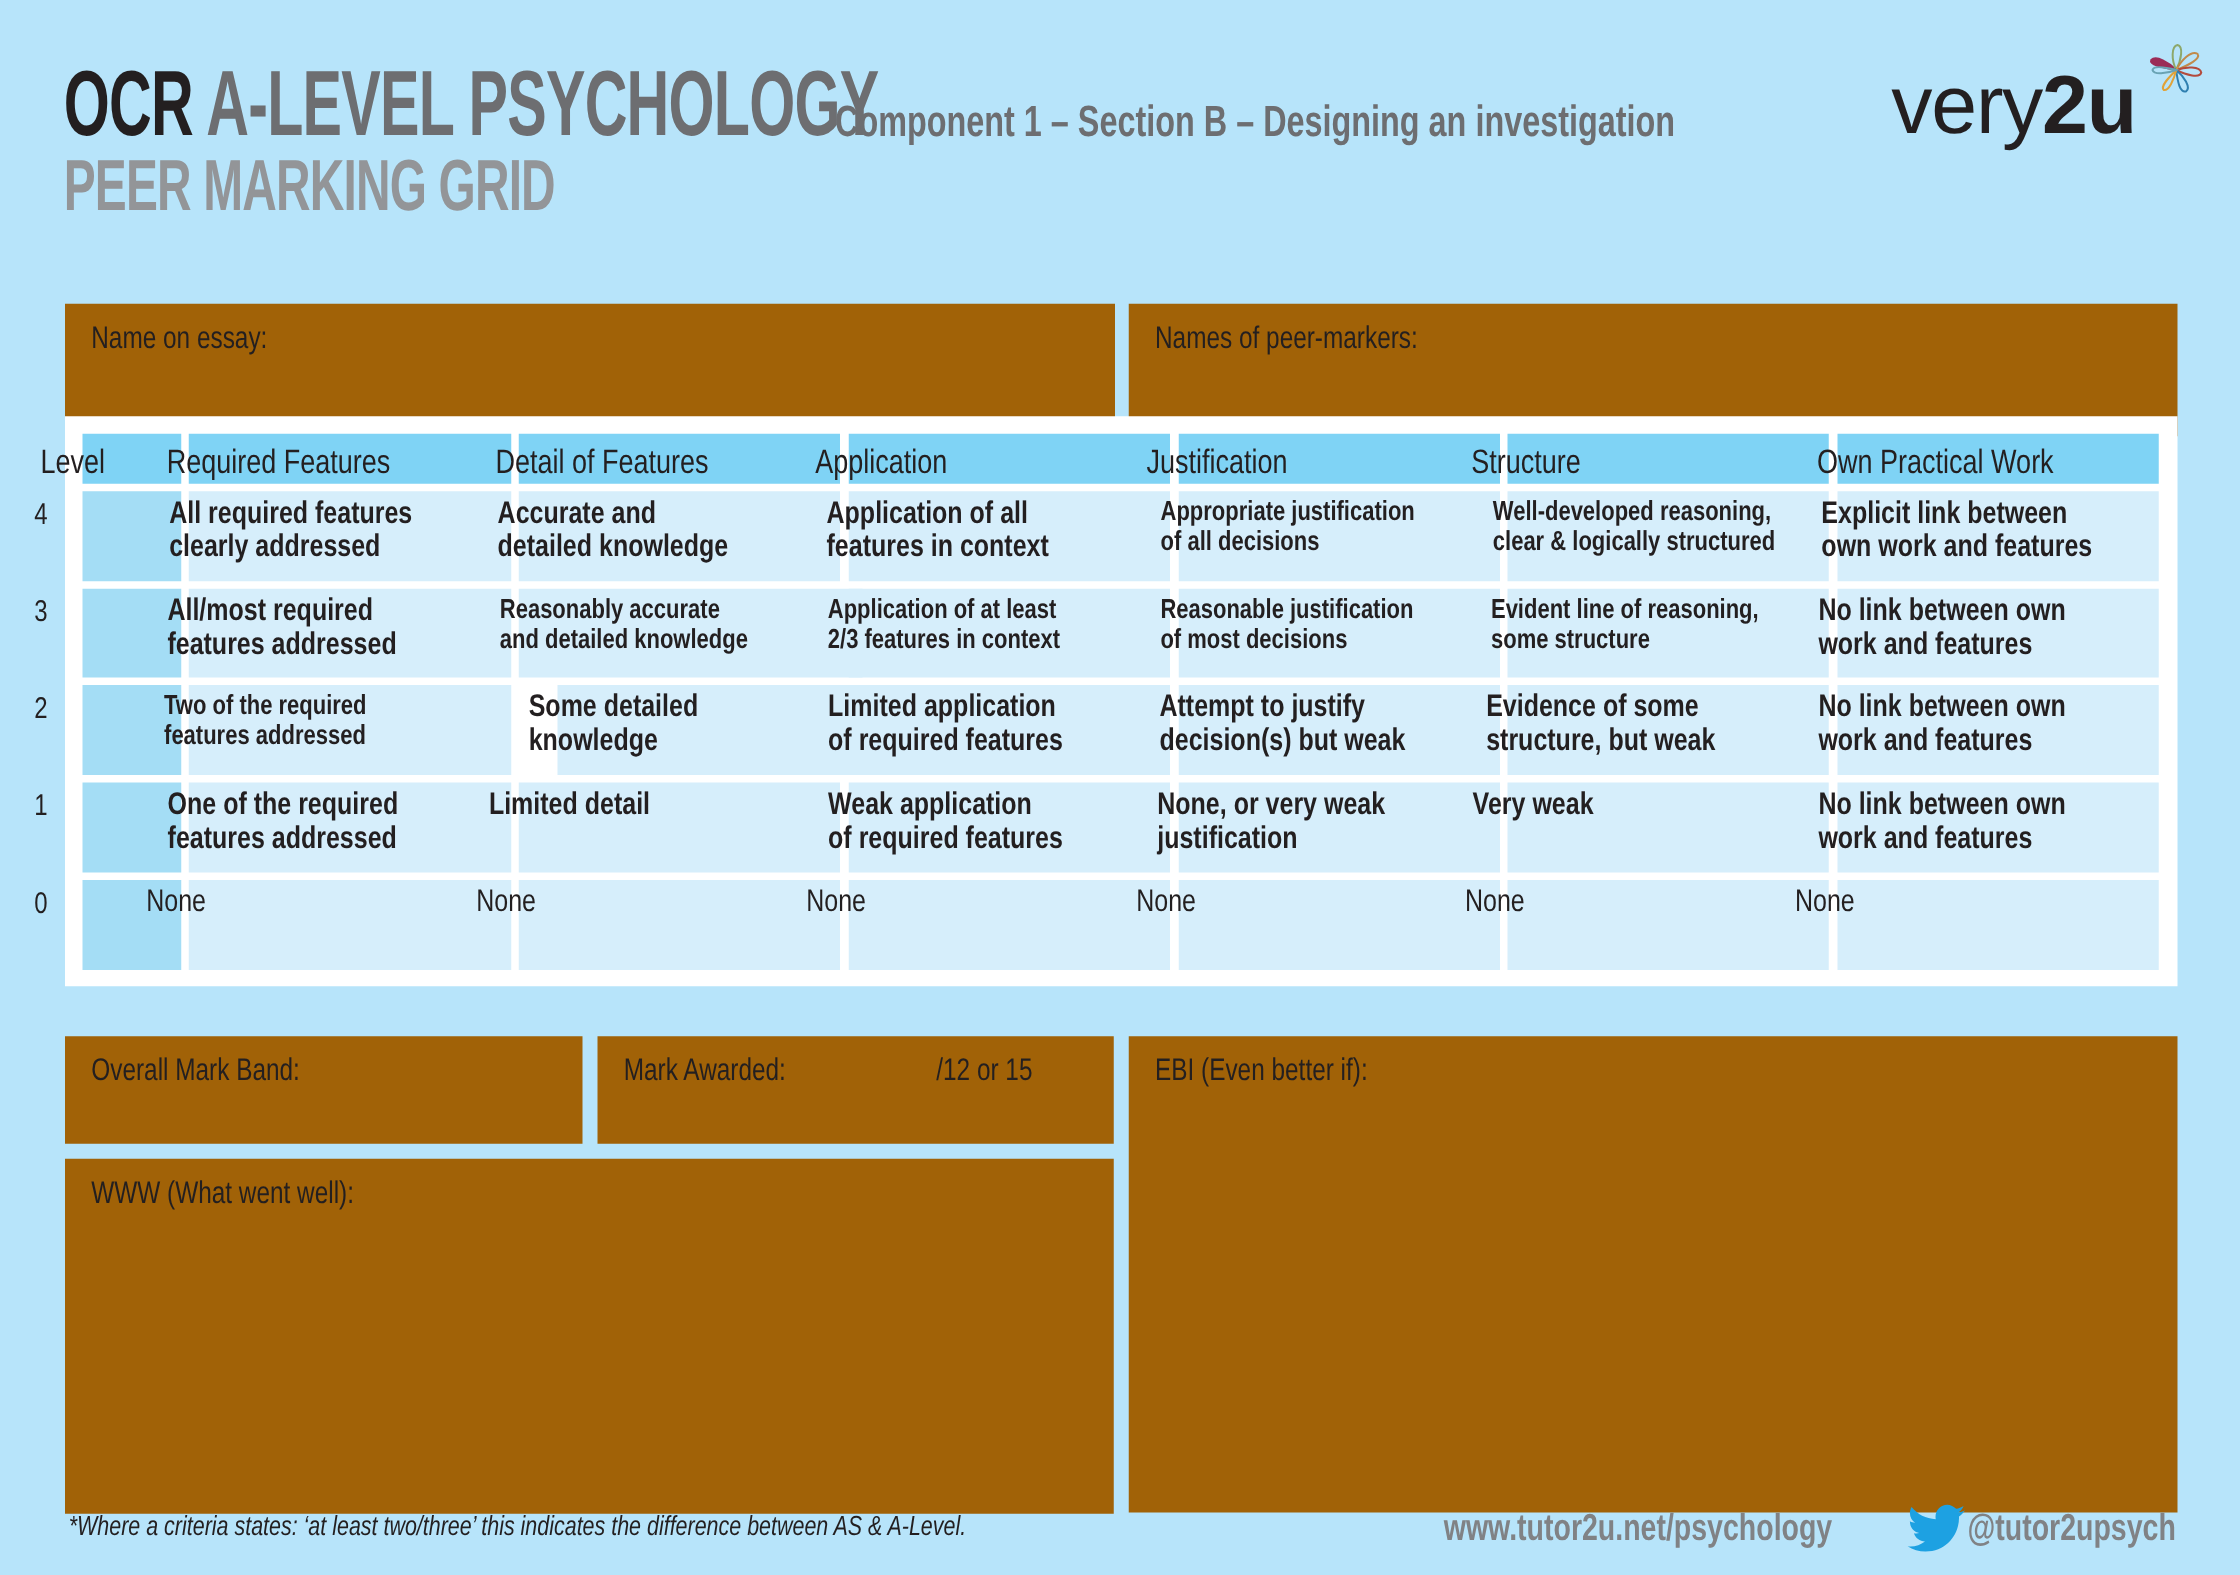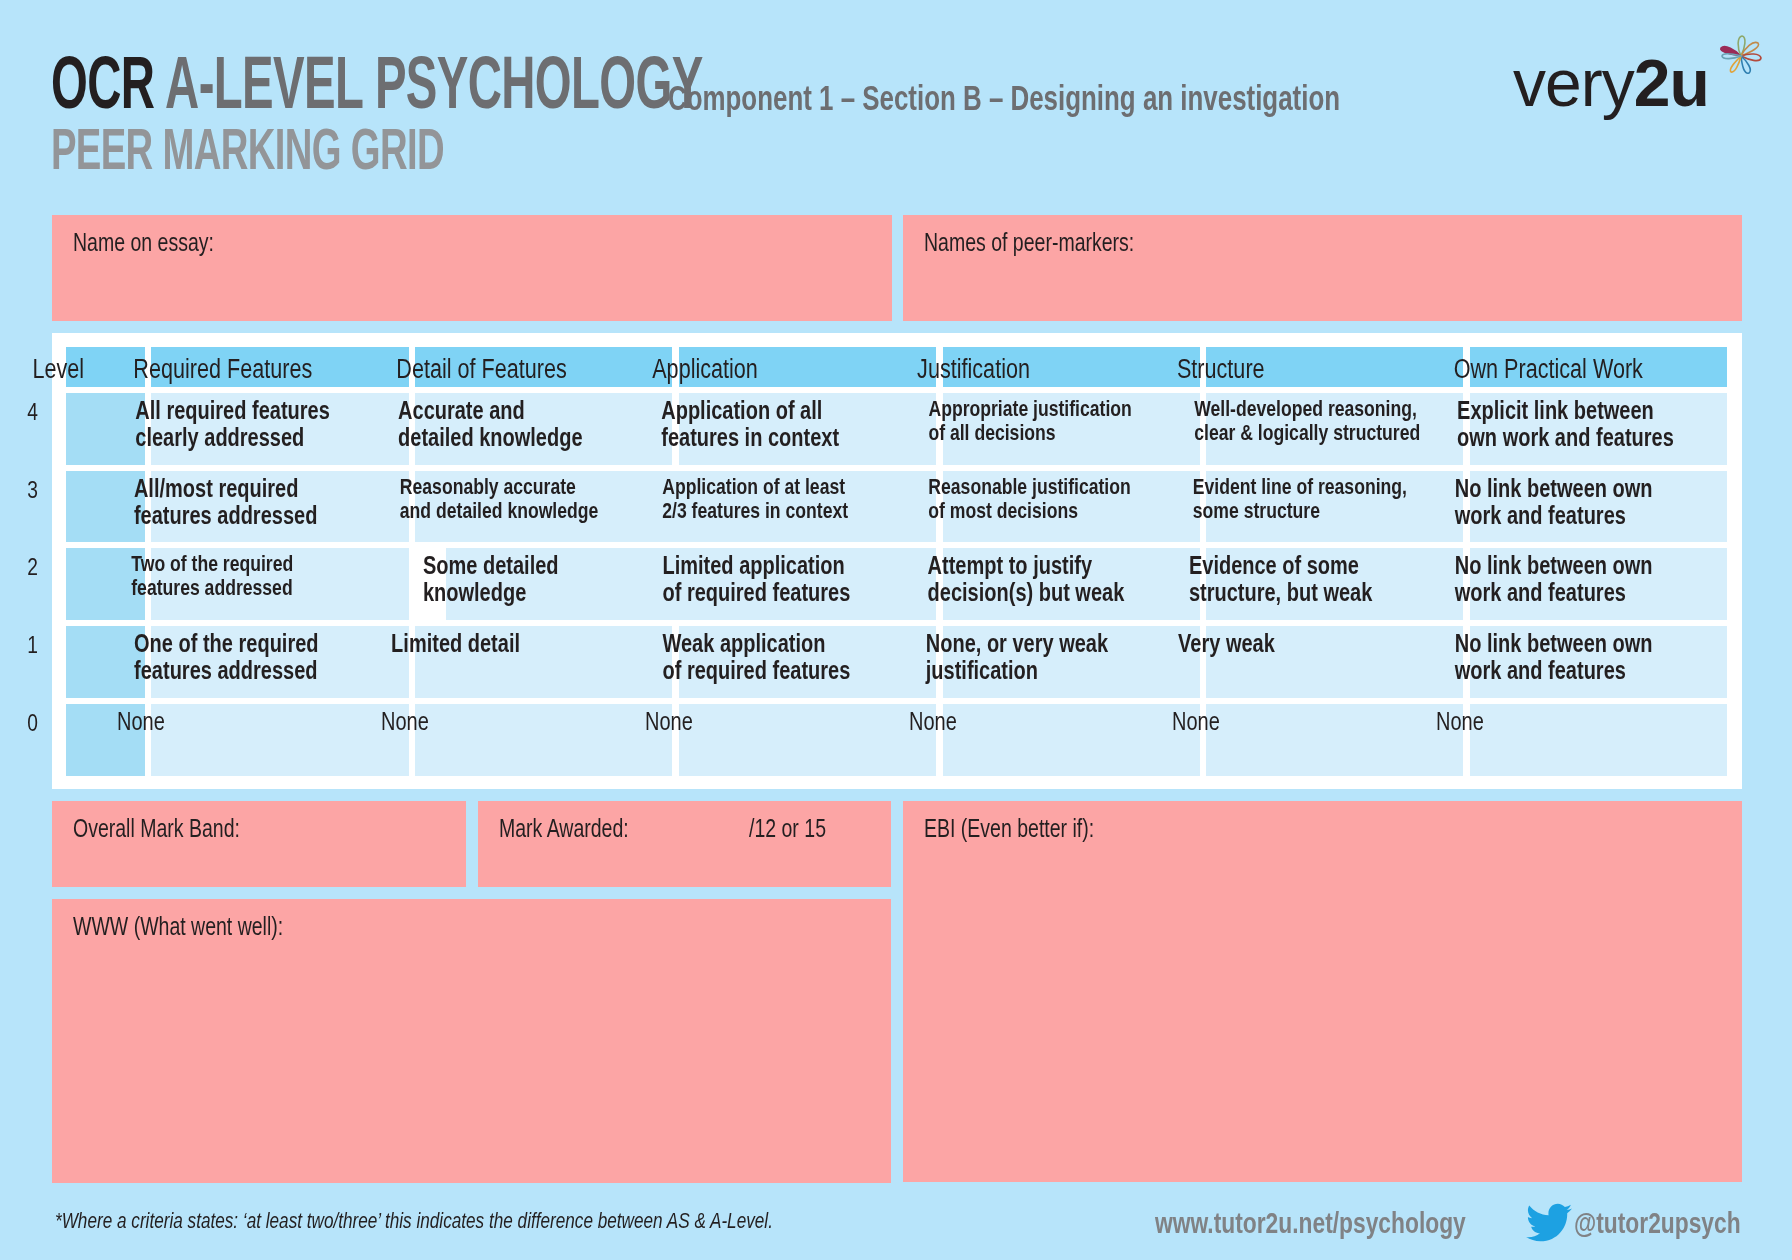"Name on essay:" .box { background: #fca5a5 -> #a16207; margin-top: none -> 28px }
